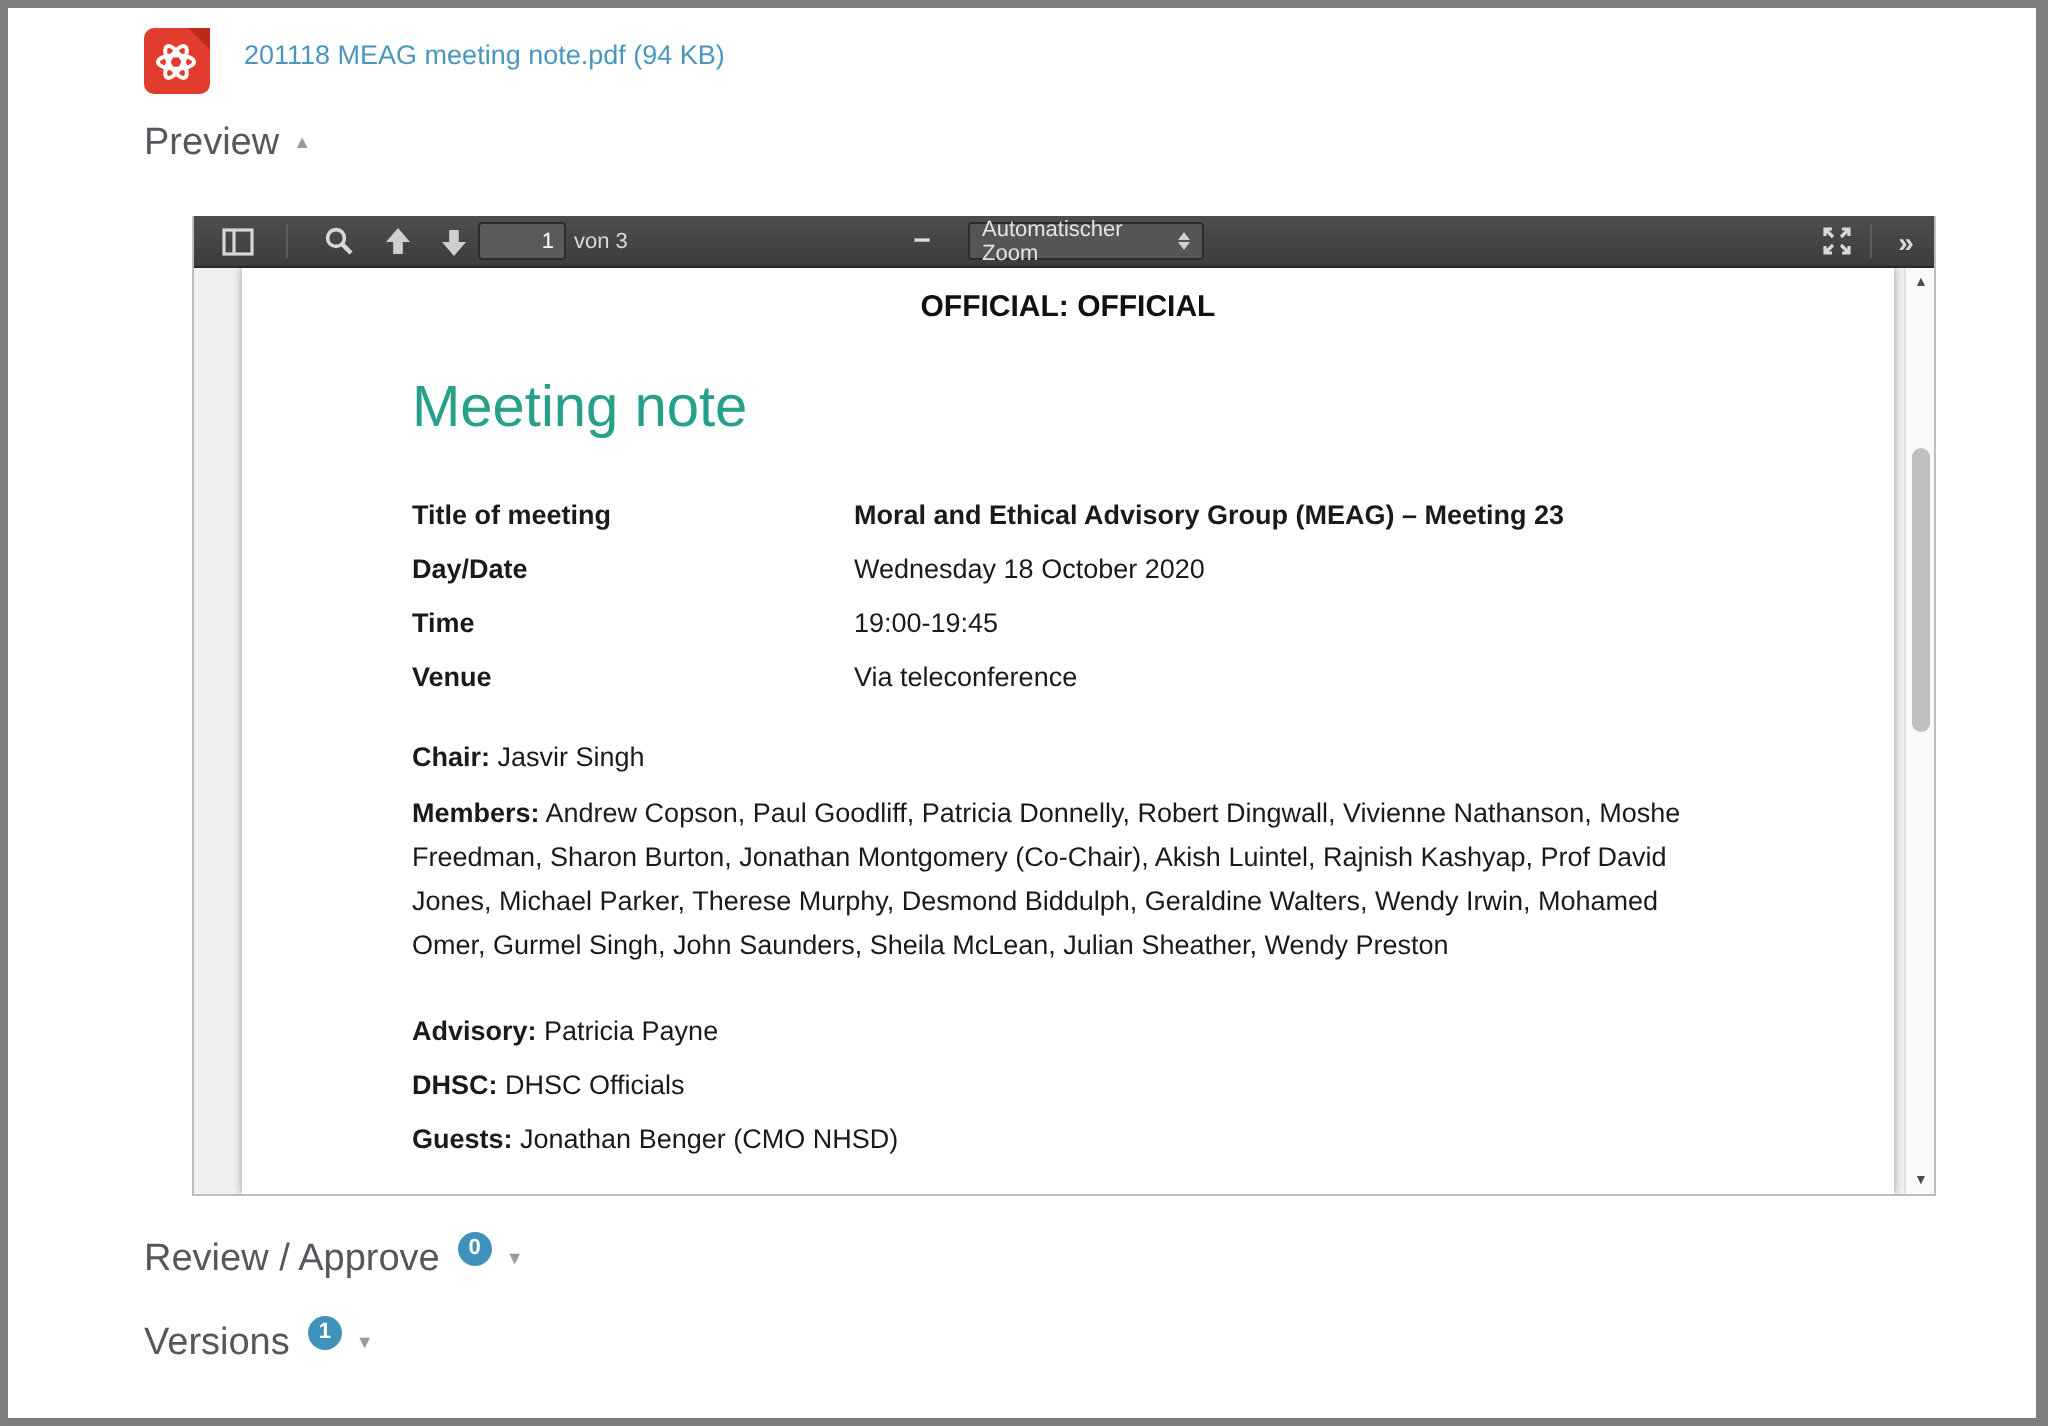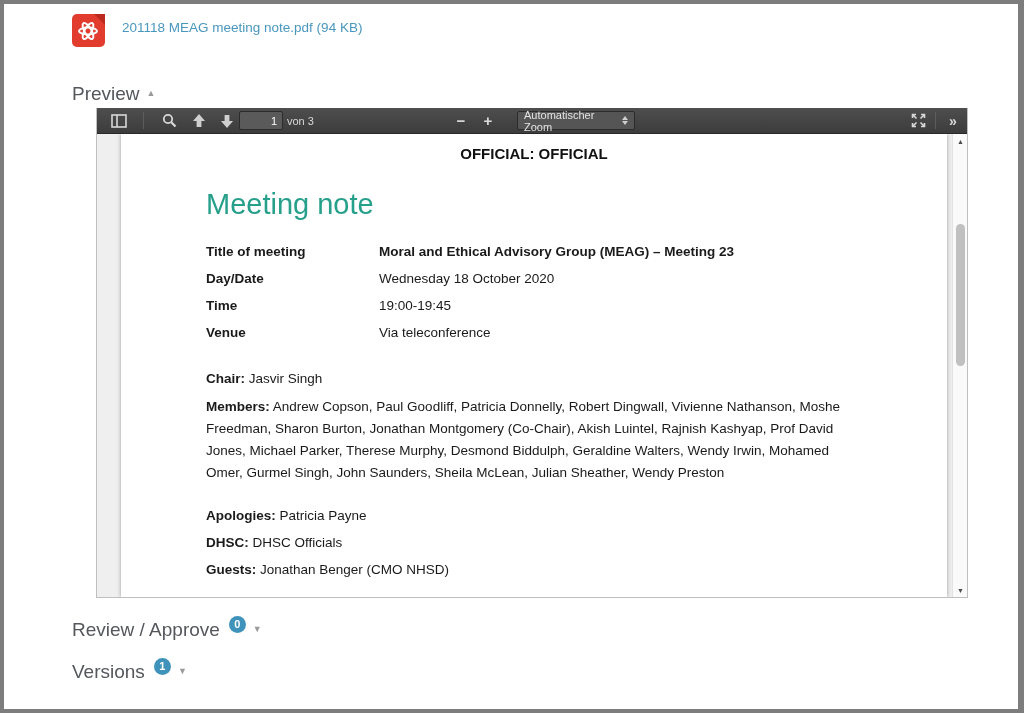"Preview" .hdr-preview { top: 79px -> 57px }
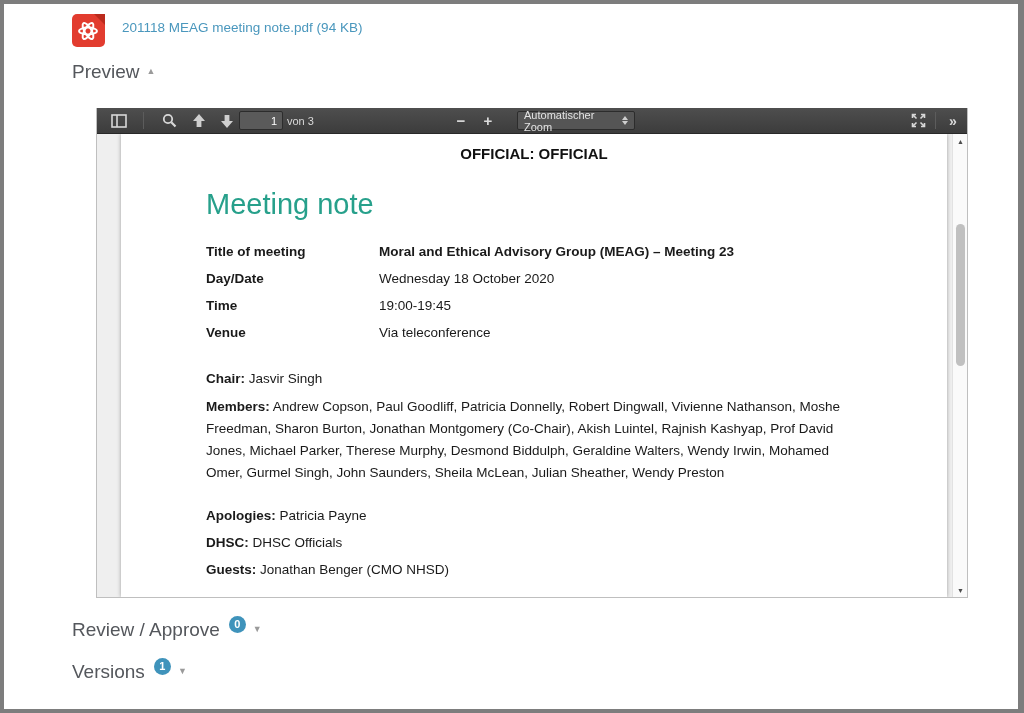"Automatischer Zoom" .zoom-select { left: 420px -> 387px }
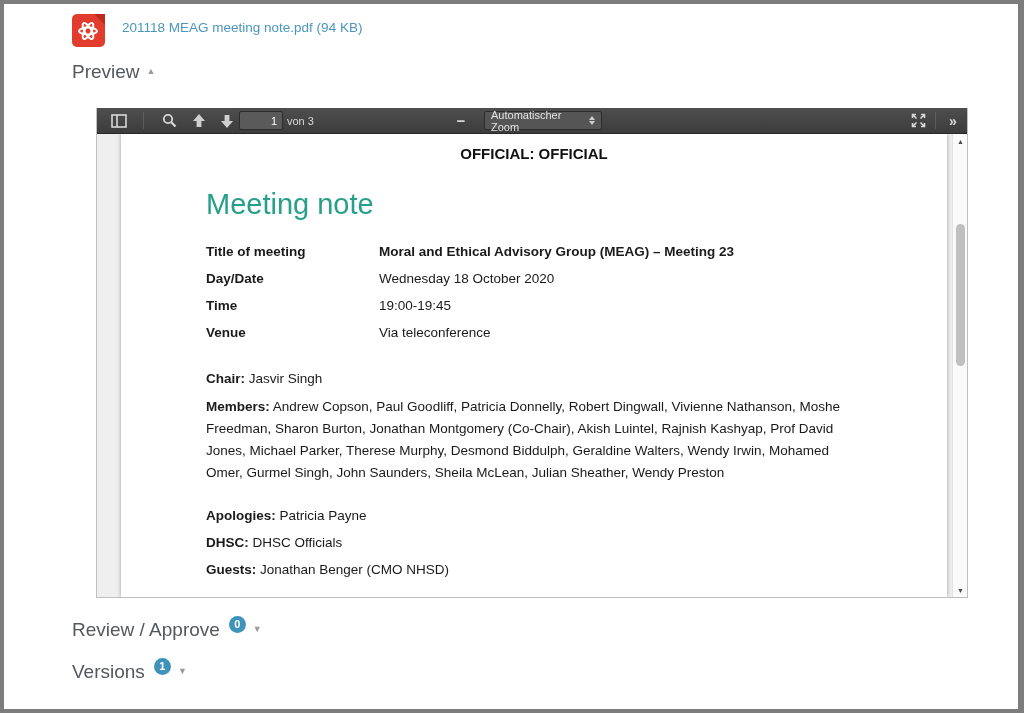"Title of meeting" .meta-row { align-items: center -> flex-end; gap: none -> 48px }
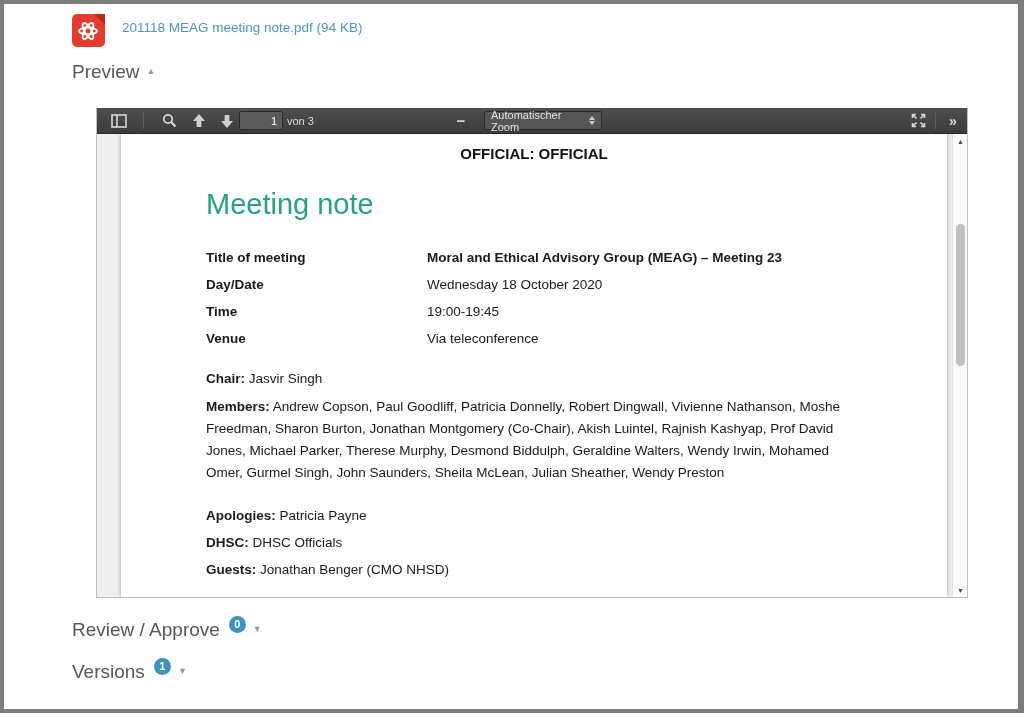"Apologies:" b { text: Apologies -> Advisory }
